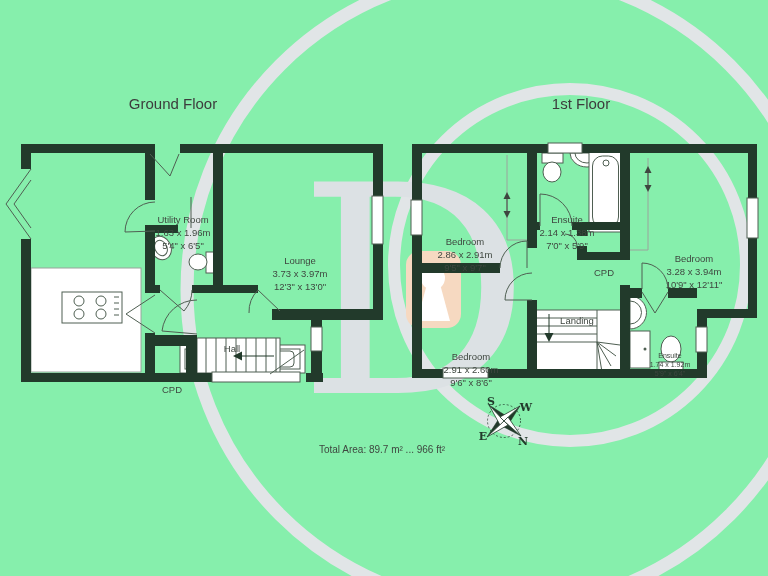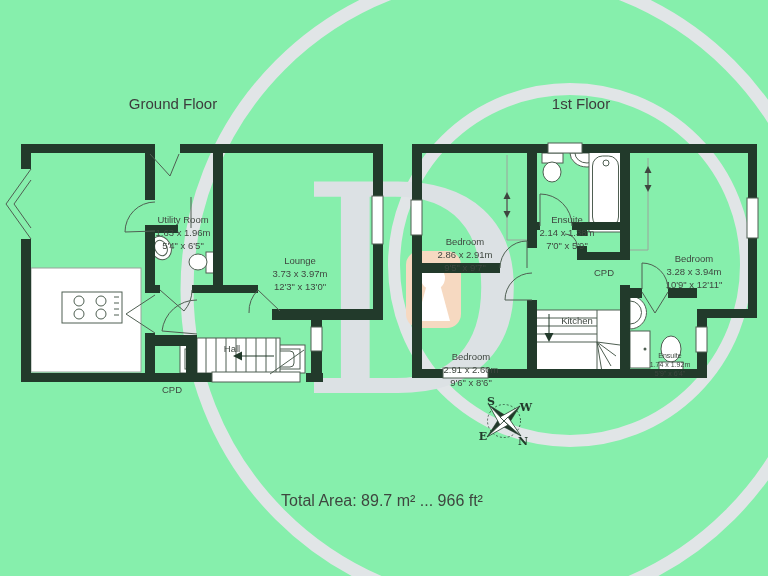"Kitchen" div { text: Kitchen -> Landing }
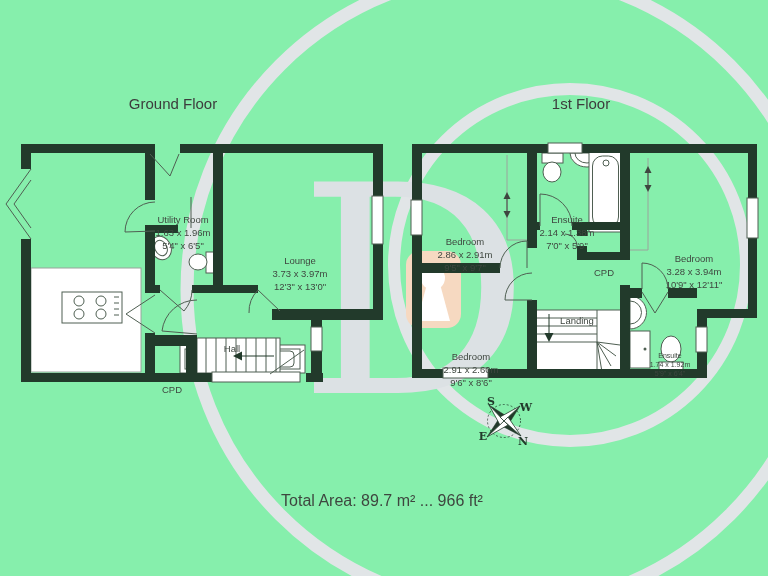"Total Area: 89.7 m² ..." .footer-line { font-size: 16px -> 10px; margin-top: 48px -> none }
